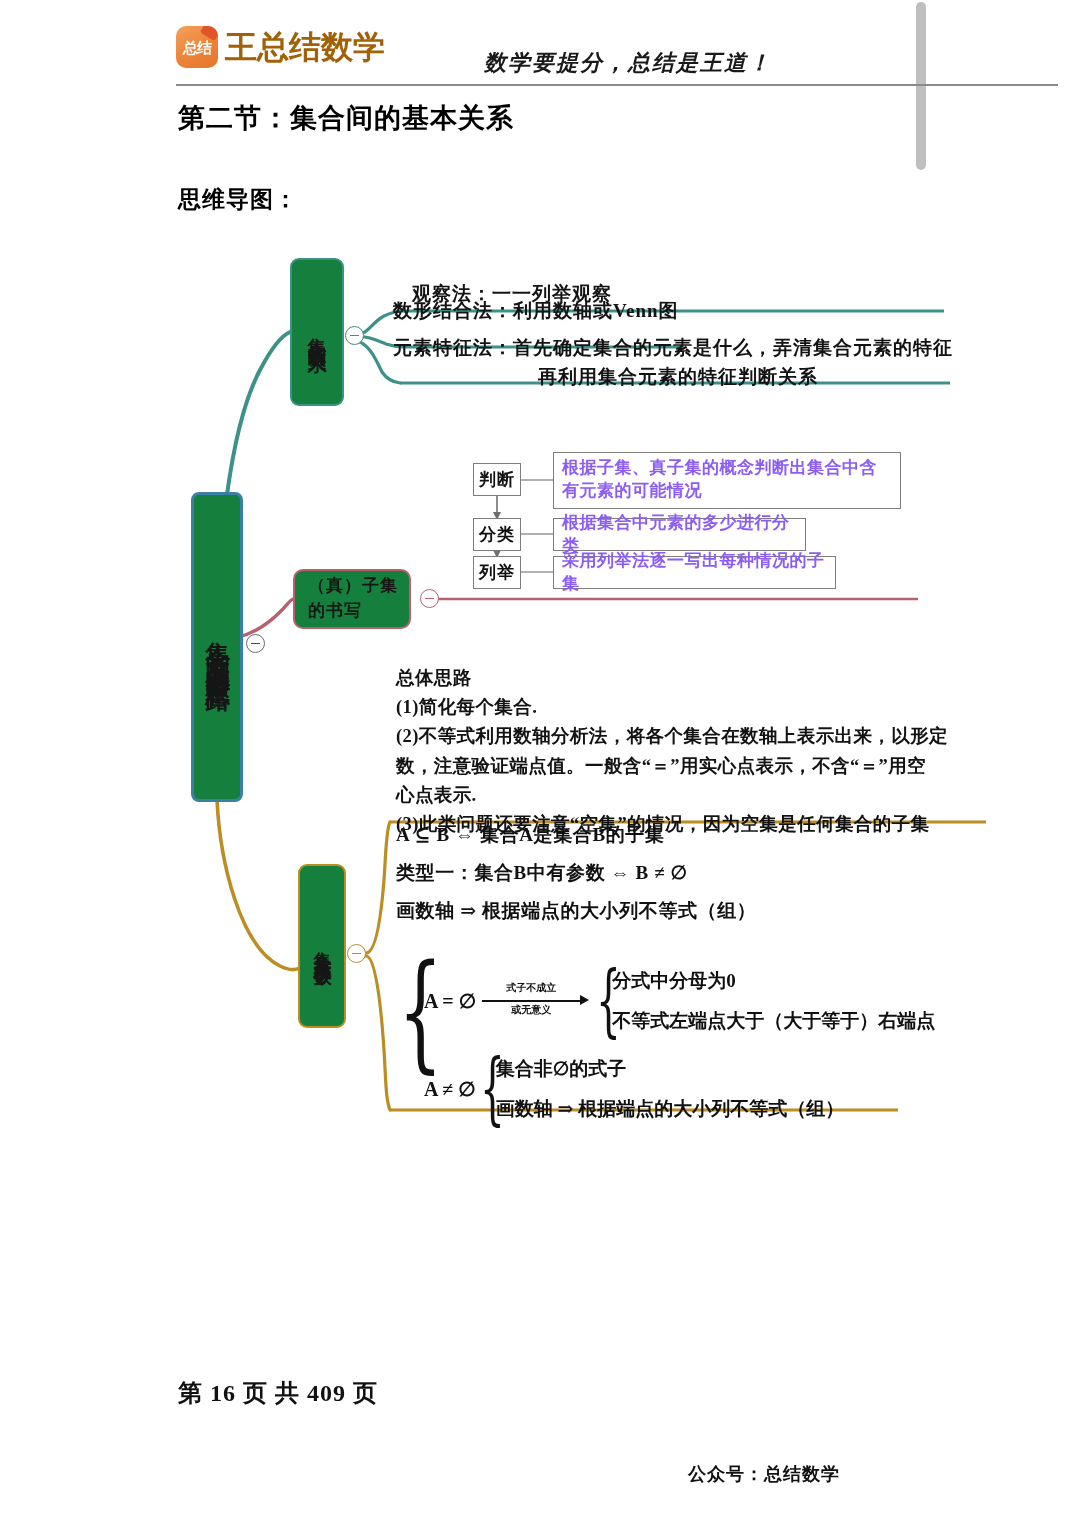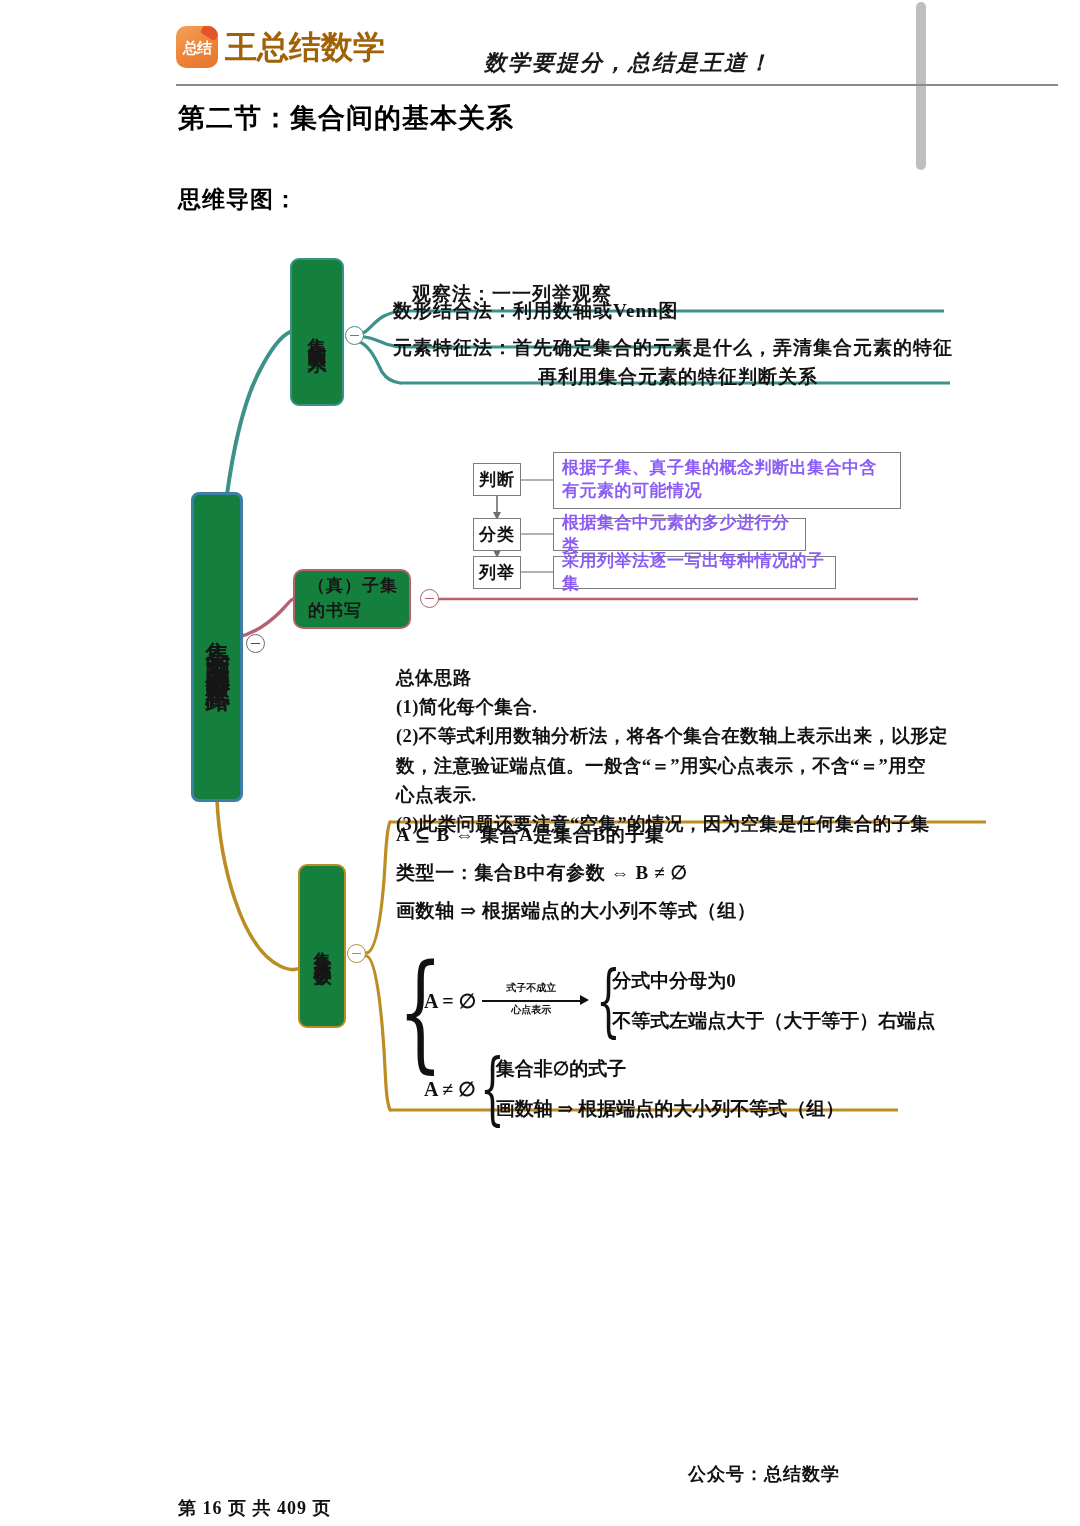"心点表示" span.alabel { text: 心点表示 -> 或无意义 }
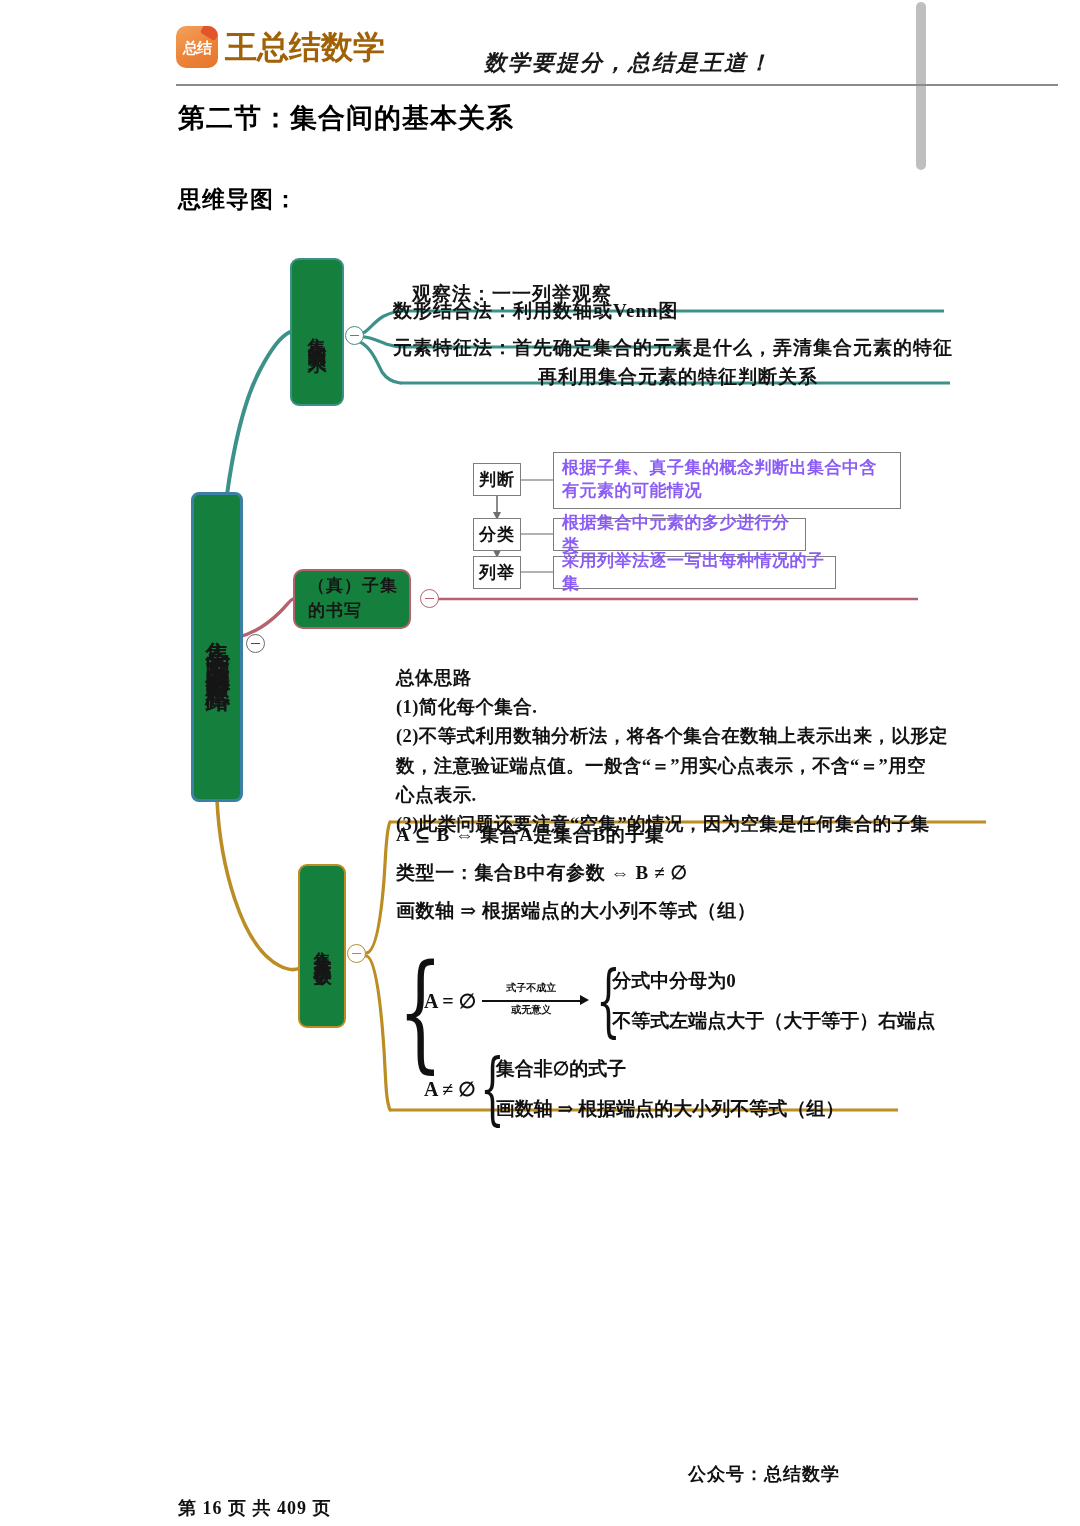"第 16 页 共 409" .footer-left { font-size: 18px -> 24px; top: 1496px -> 1377px }
